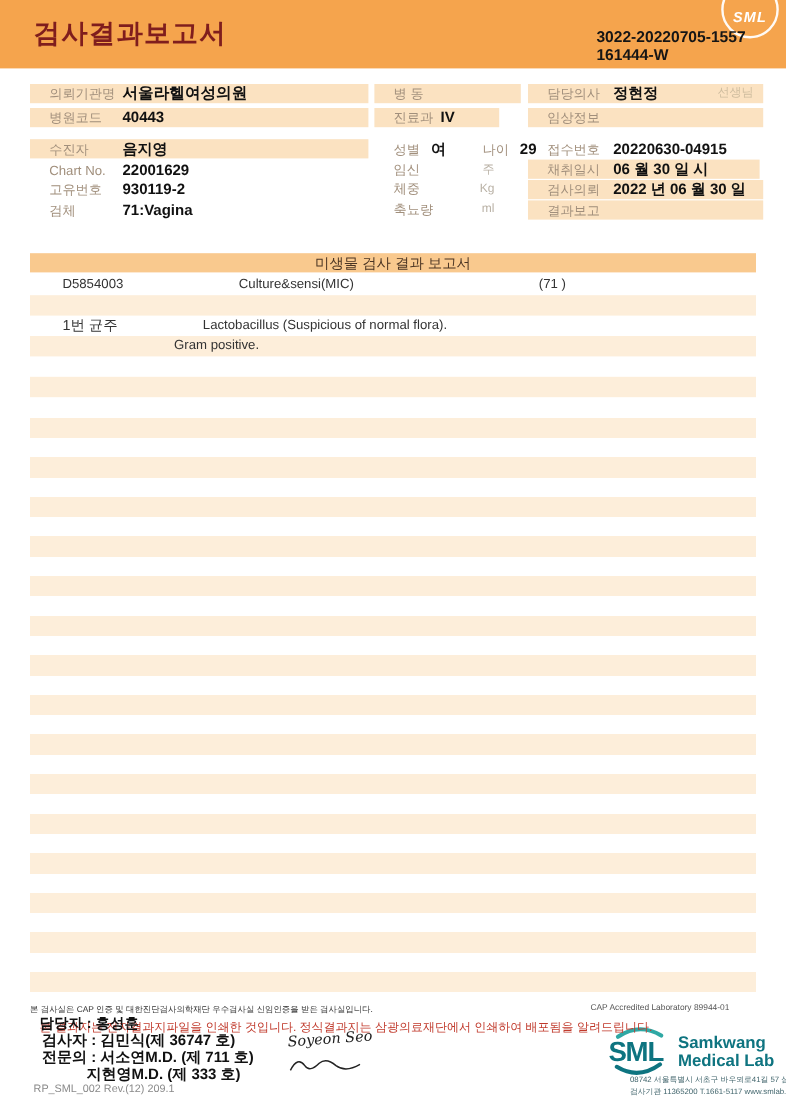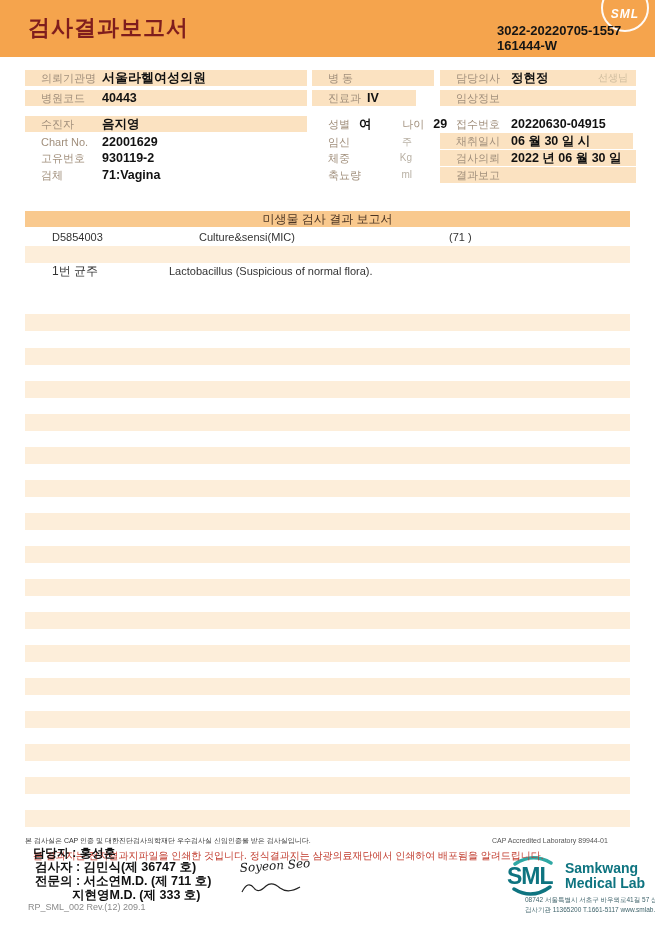"Gram positive." div.stripe { html: none -> <div> <span>Gram positive.</span> </div> }
